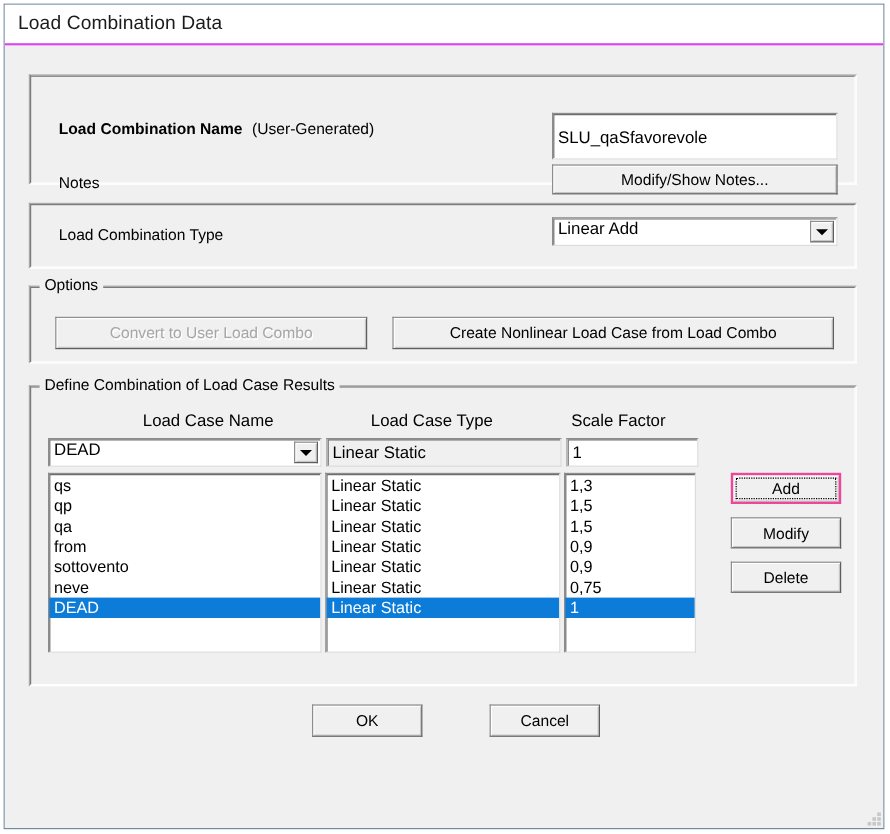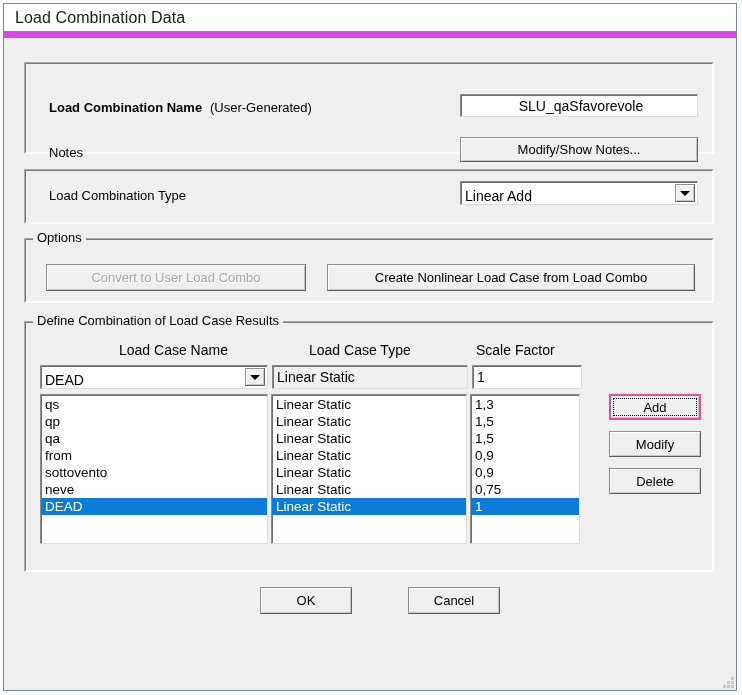"Load Combination Data" .titlebar { border-bottom: 7px solid #d946ef -> 2px solid #d946ef }
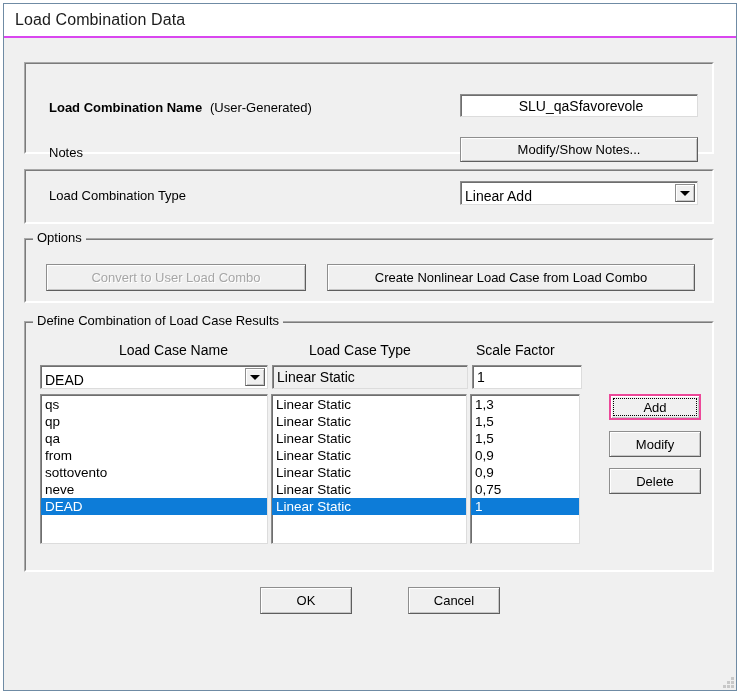"SLU_qaSfavorevole" div.textbox { height: 23px -> 39px; justify-content: center -> none }
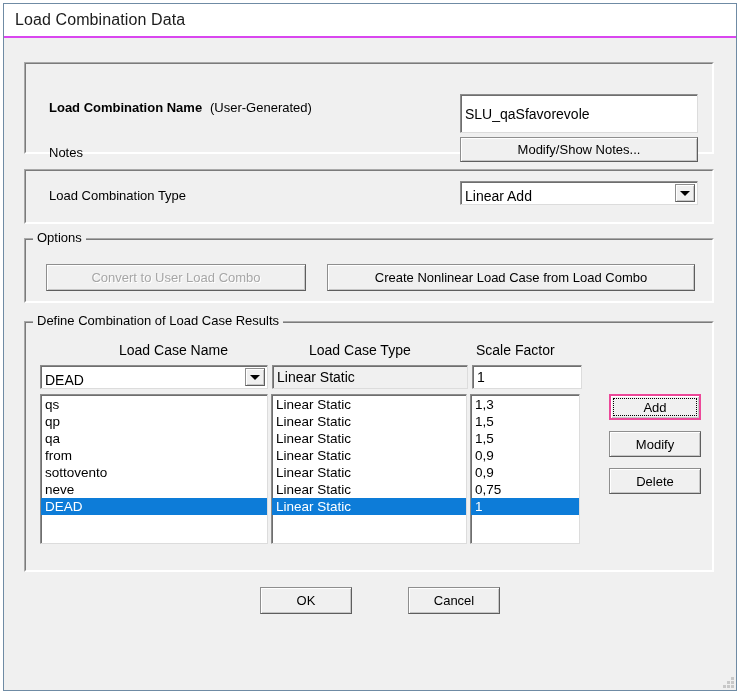"Linear Add" .combo { align-items: flex-end -> flex-start }
